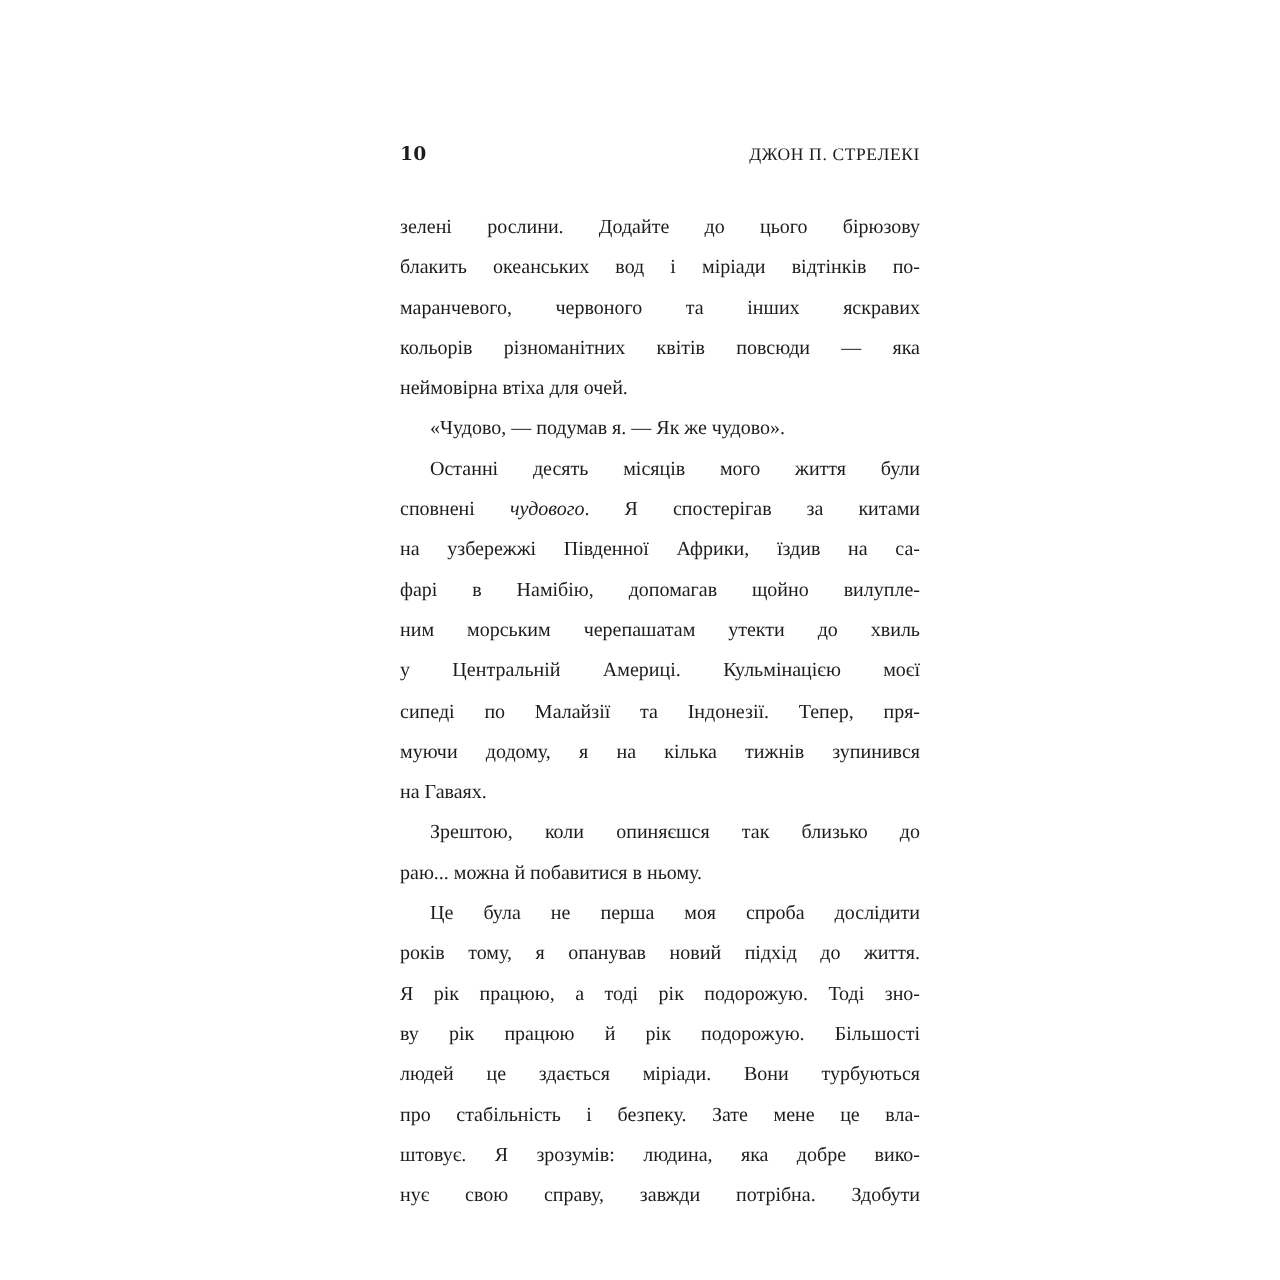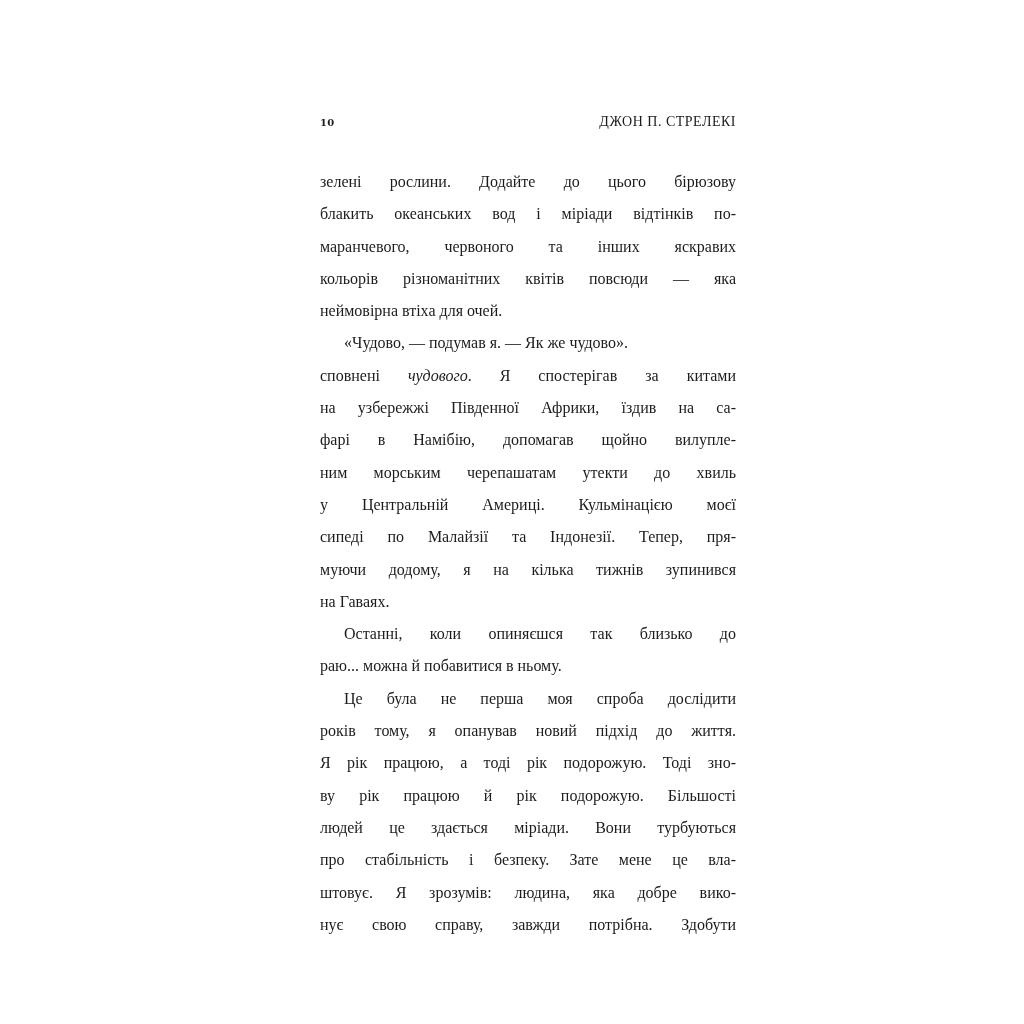"10" .folio { font-size: 10px -> 15px }
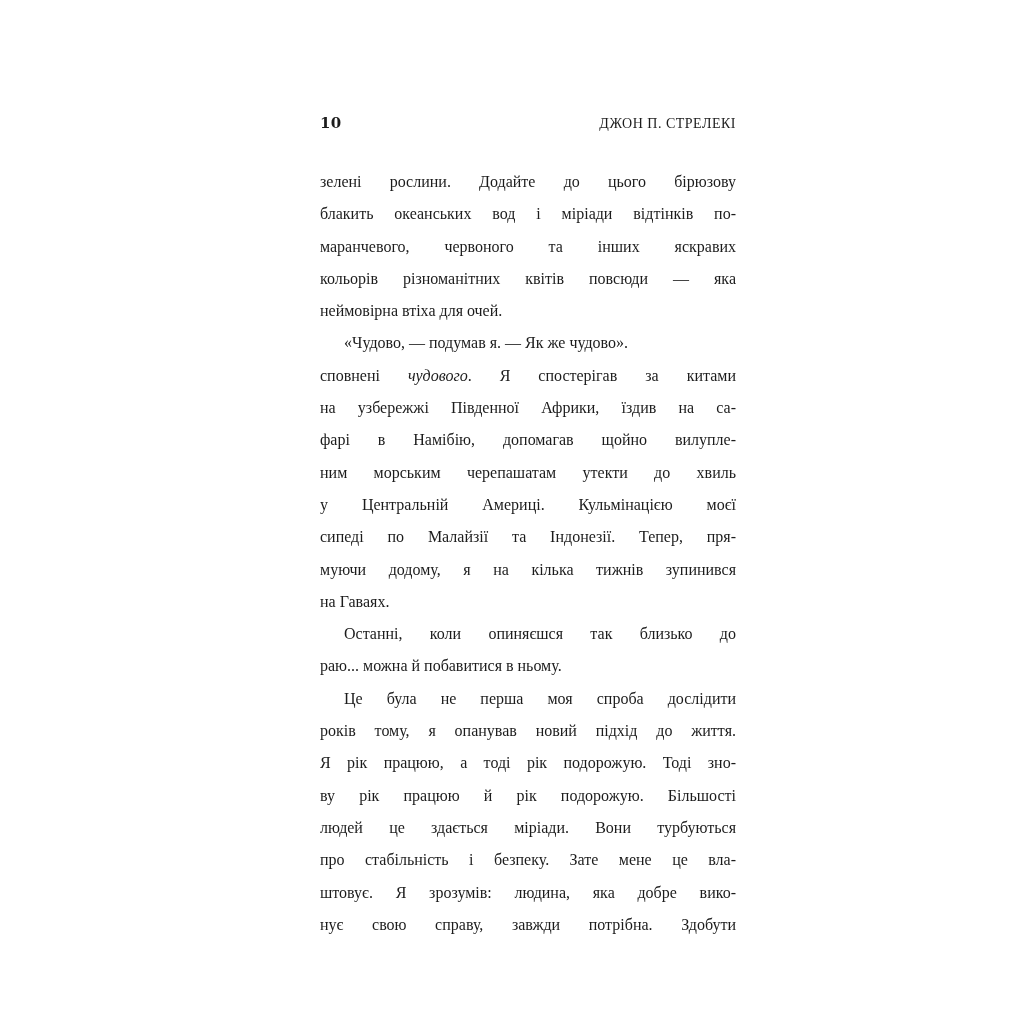"Останні десять місяців мого життя" span.line { html: none -> <span>Останні десять місяців мого життя були</span> }
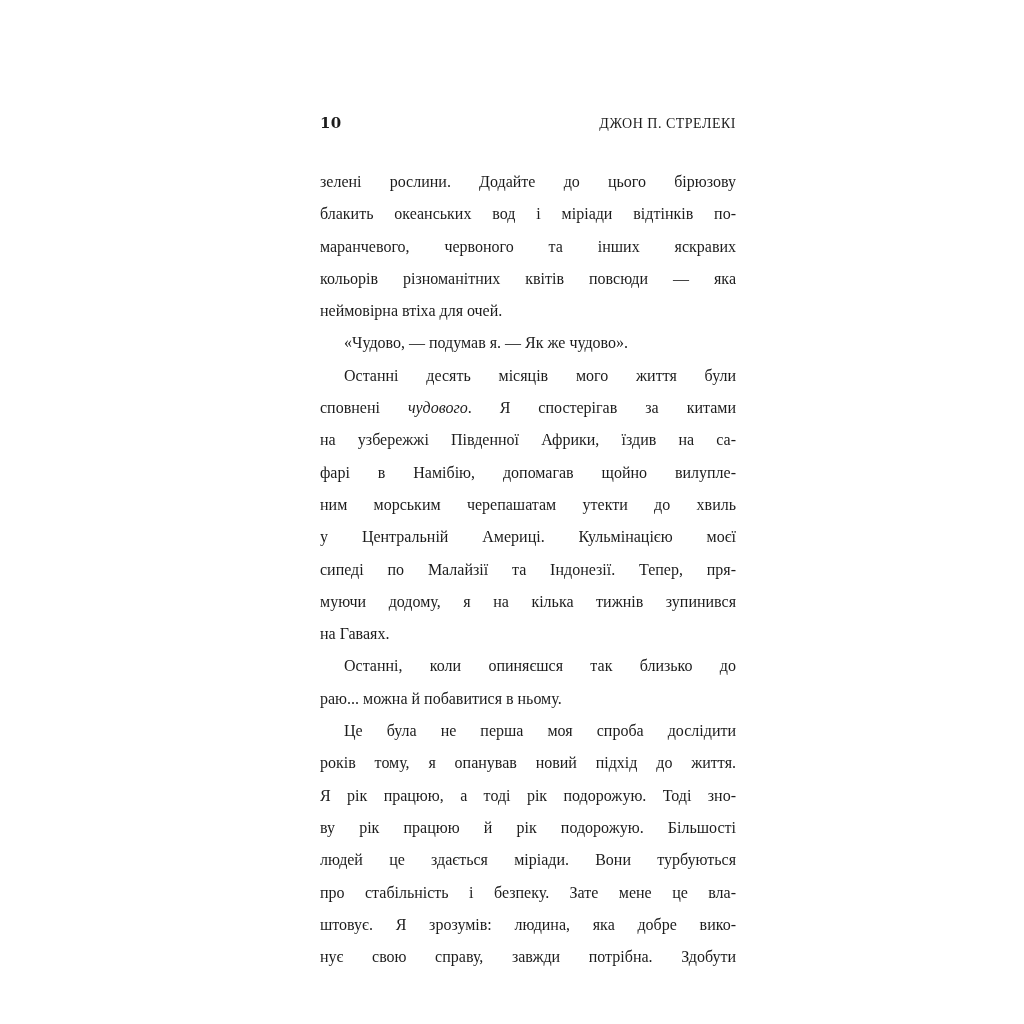"Останні, коли опиняєшся так близько" span.line { text: Останні -> Зрештою }
